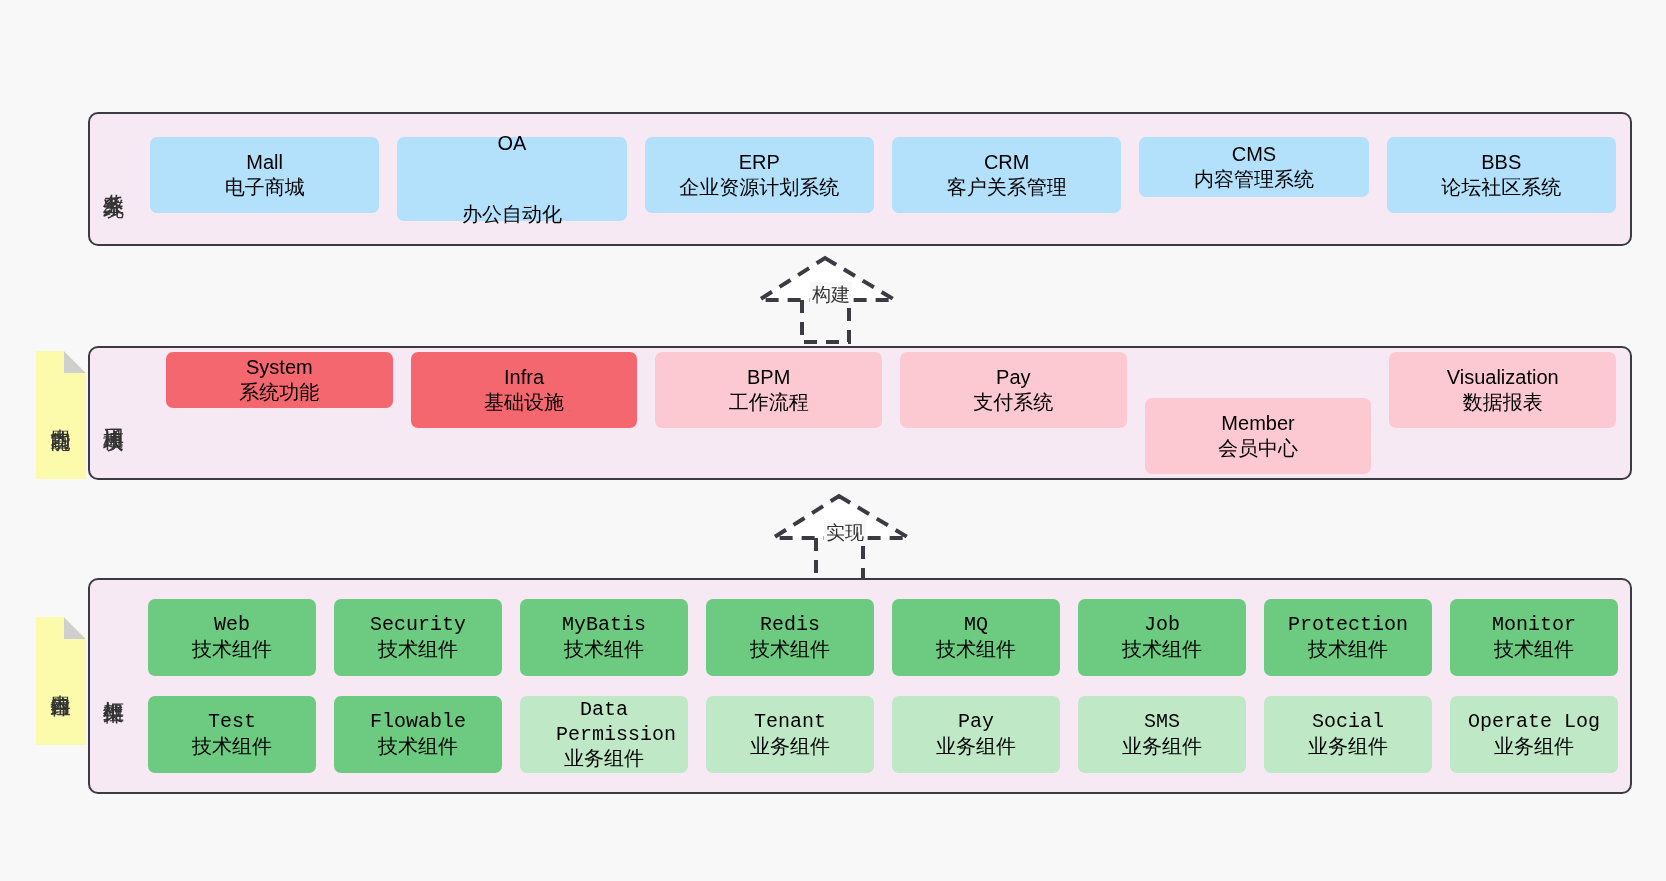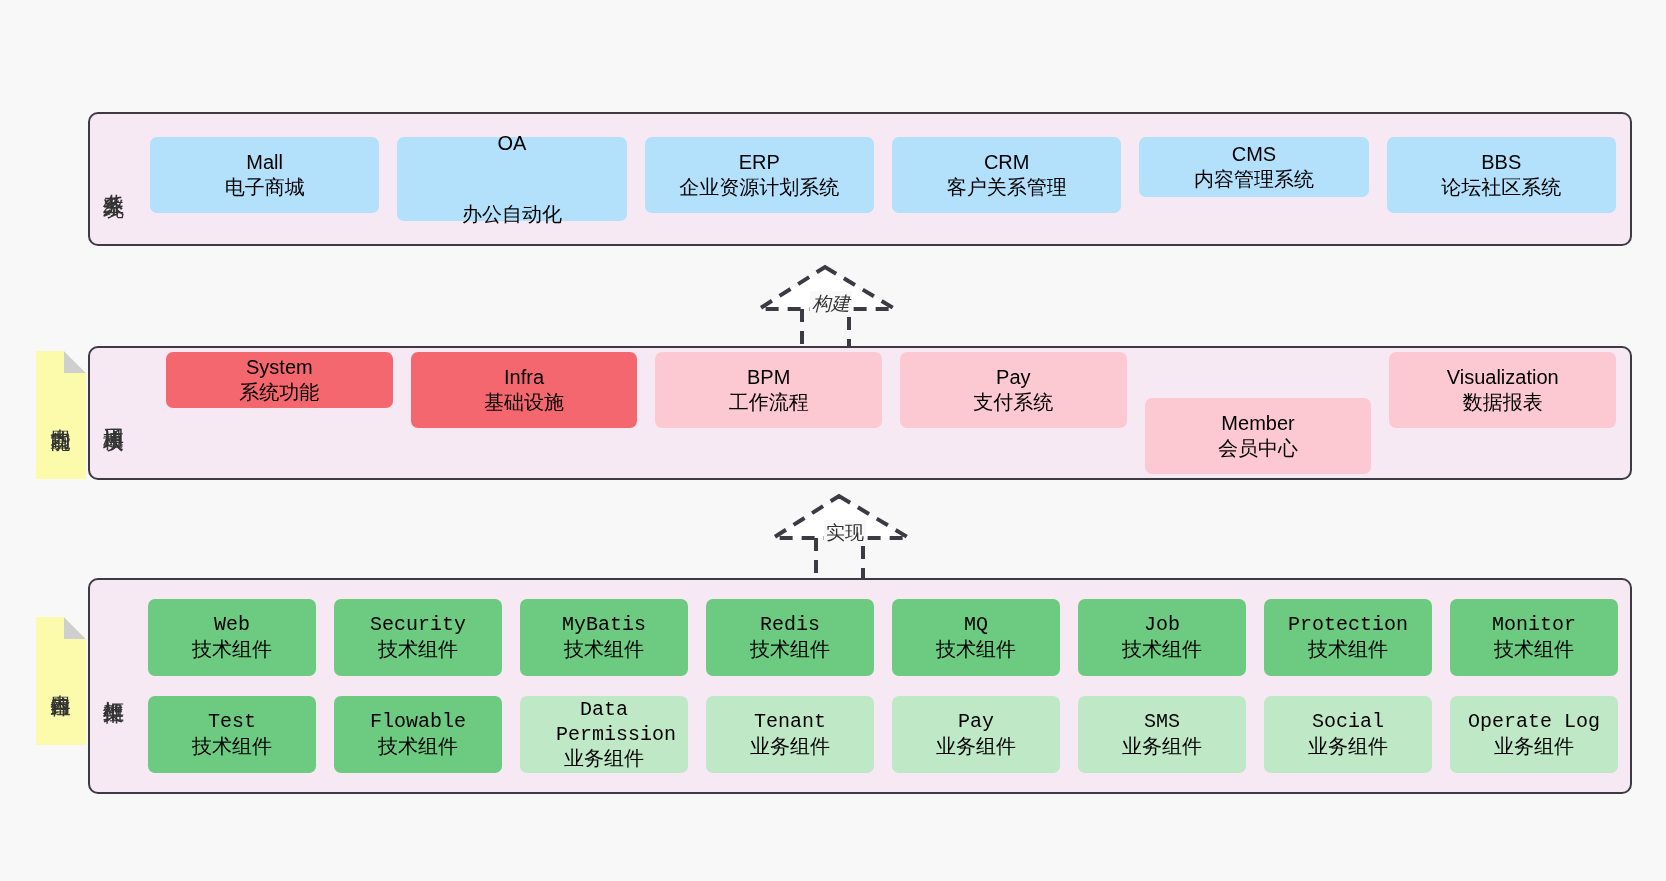"构建" div.arrow { font-style: italic -> none; top: 263px -> 254px }
